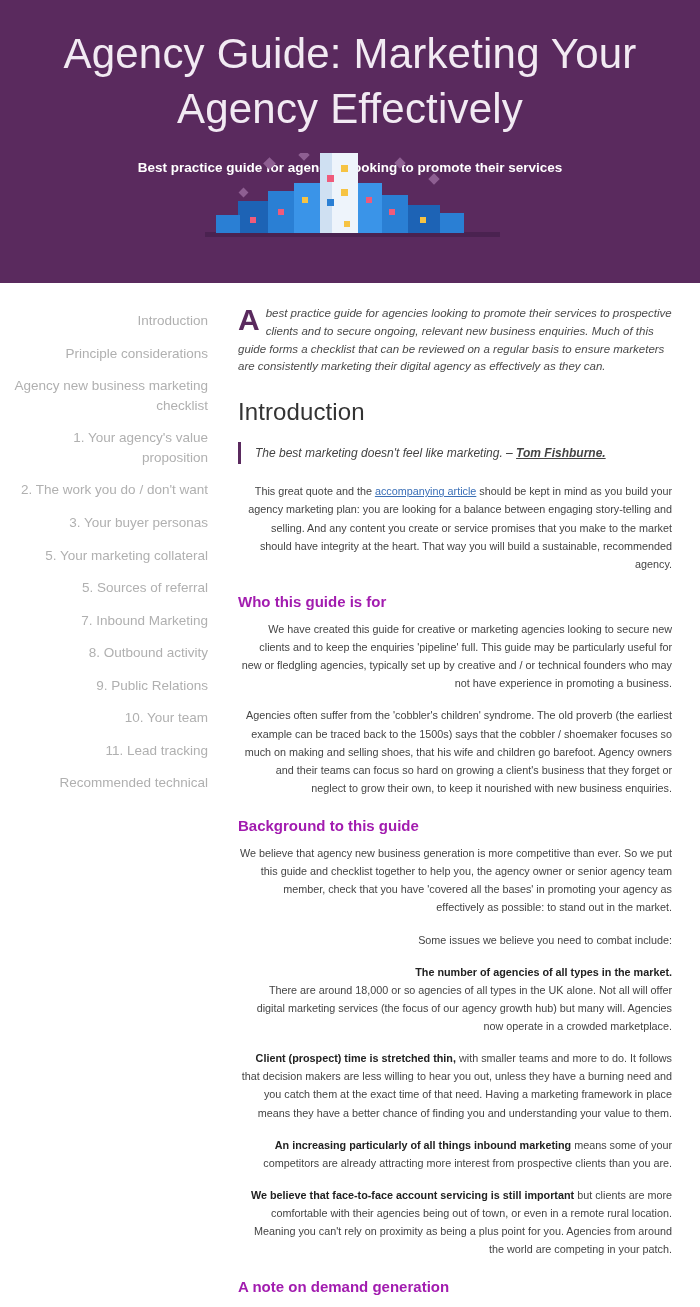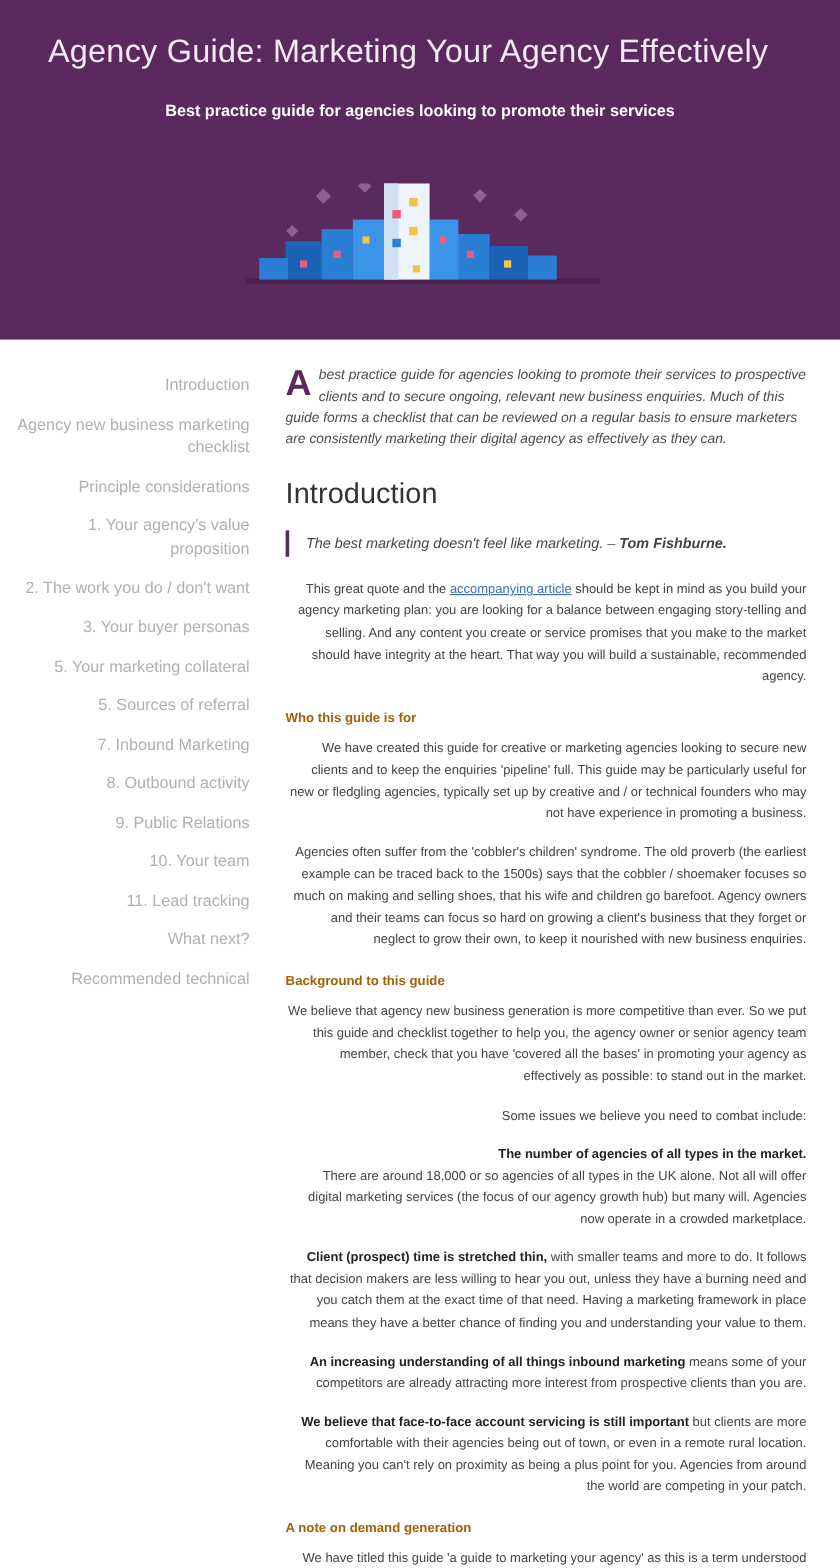"Agency Guide: Marketing Your Agency" .hero-title { font-size: 27px -> 42px; text-align: none -> center }
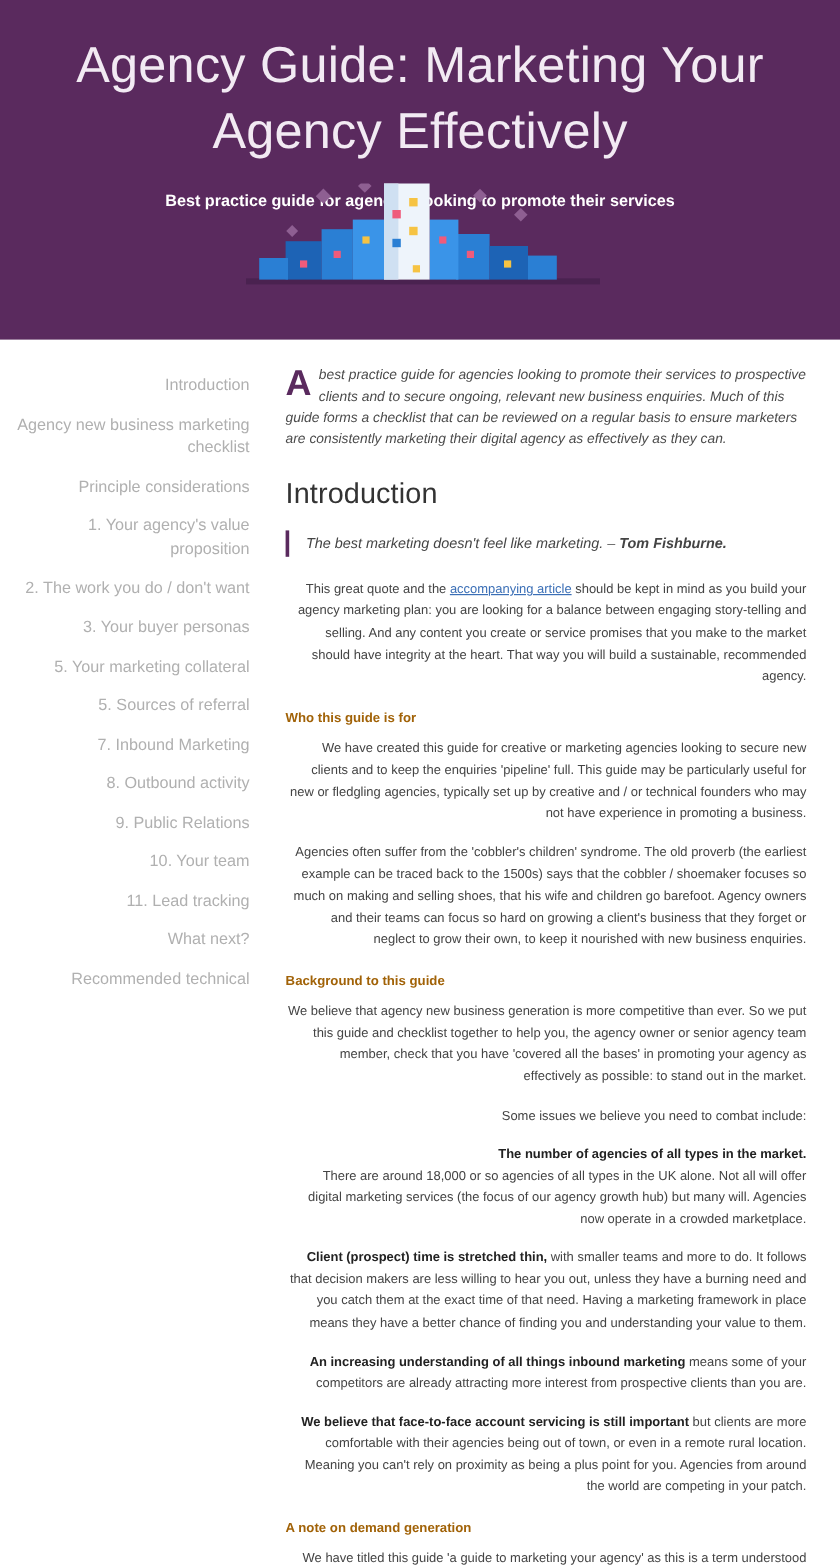"Agency new business marketing checklist" a.toc-item { order: before "Principle considerations" -> after "Principle considerations" }
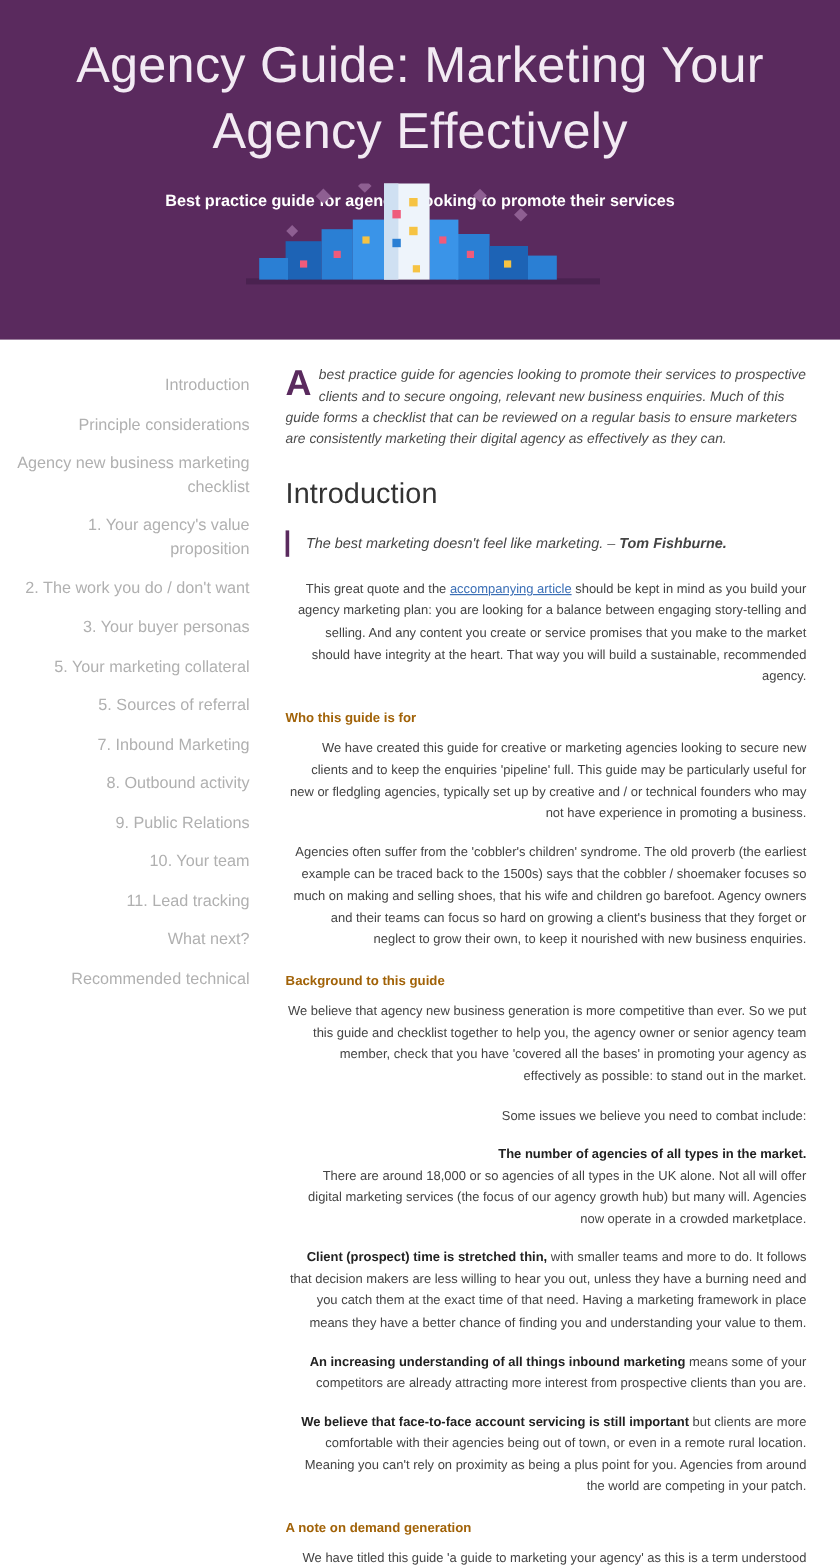"Tom Fishburne." .quote b { text-decoration: none -> underline }
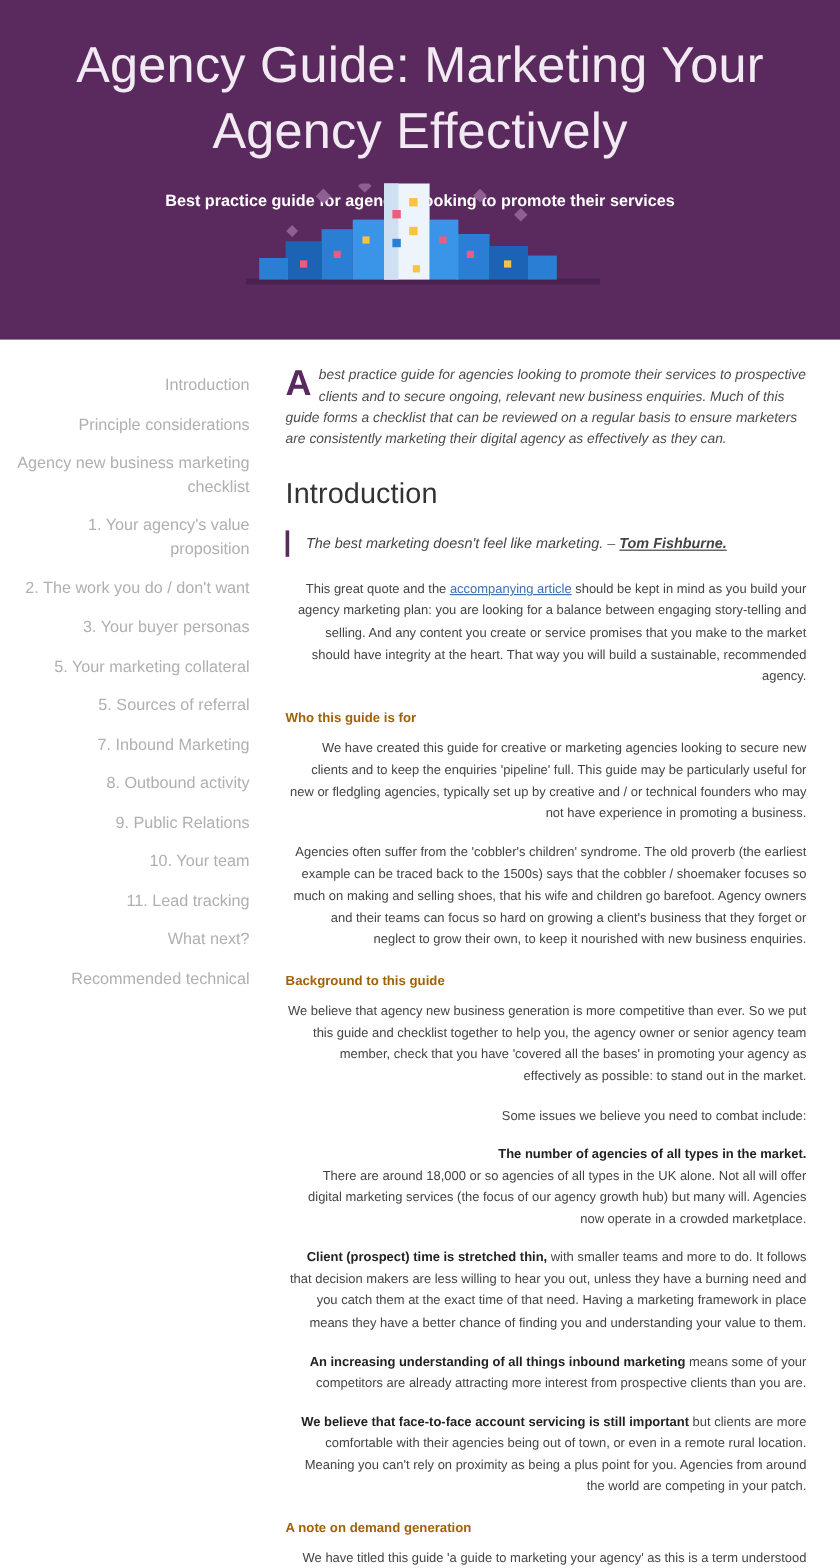"Who this guide is for" h3.sub-h { color: #a16207 -> #a21caf; font-size: 11px -> 15px }
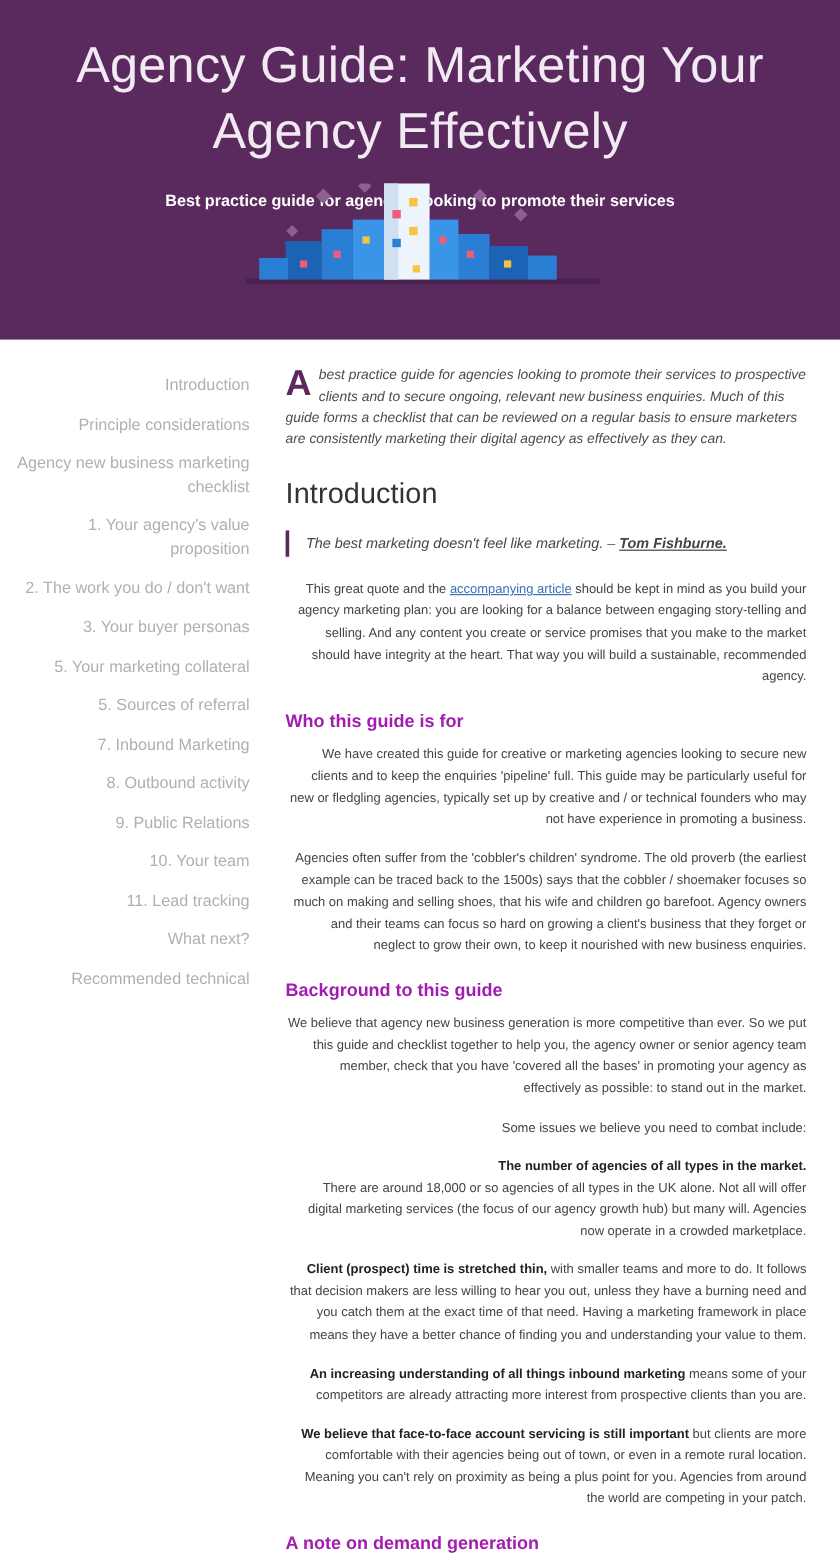"What next?" a.toc-item { html: <a>What next?</a> -> none }
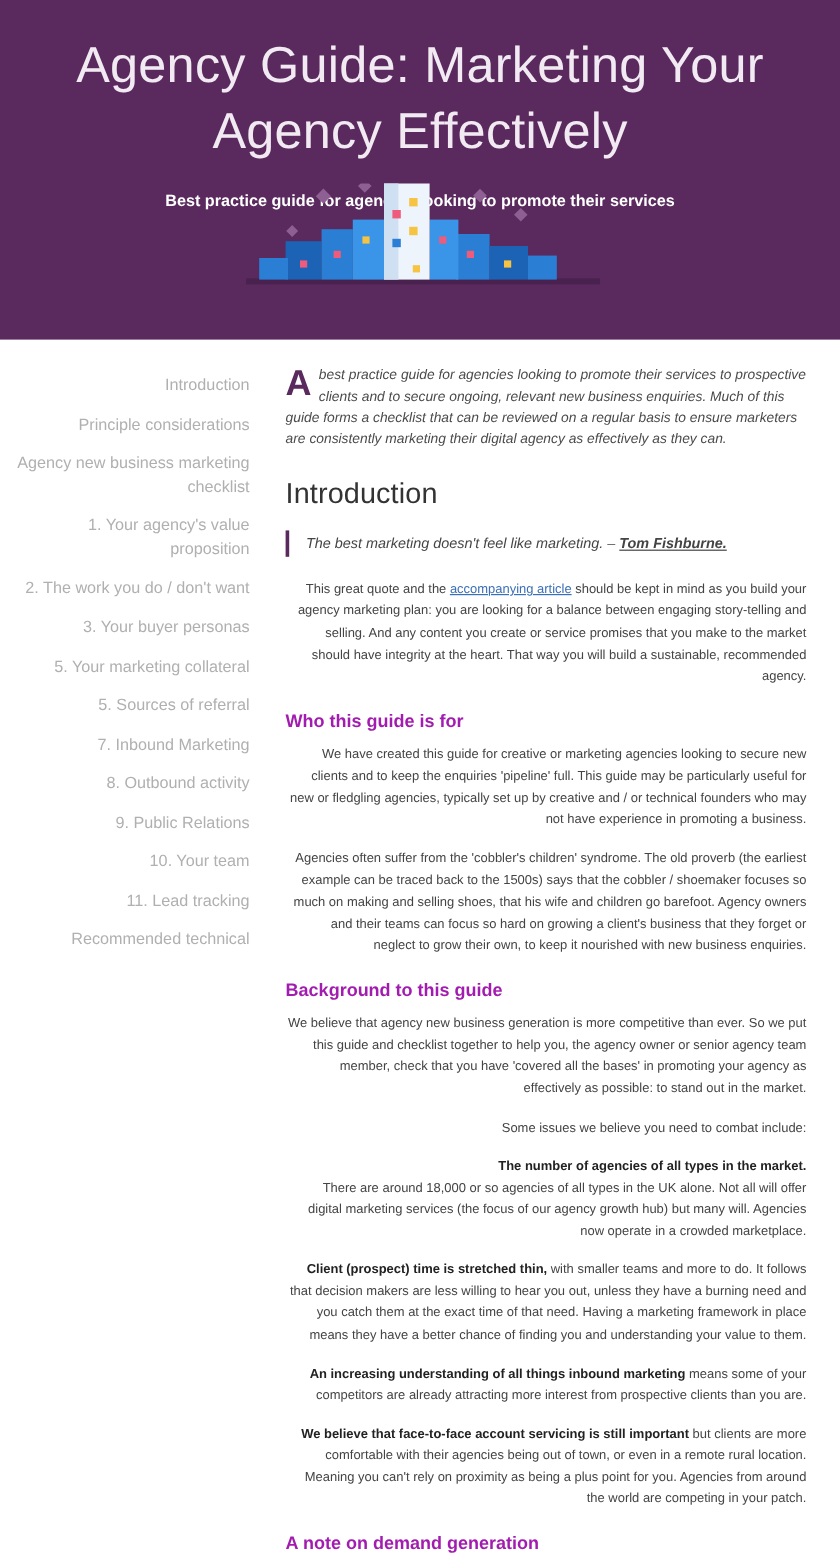"An increasing understanding of all" b { text: understanding -> particularly }
